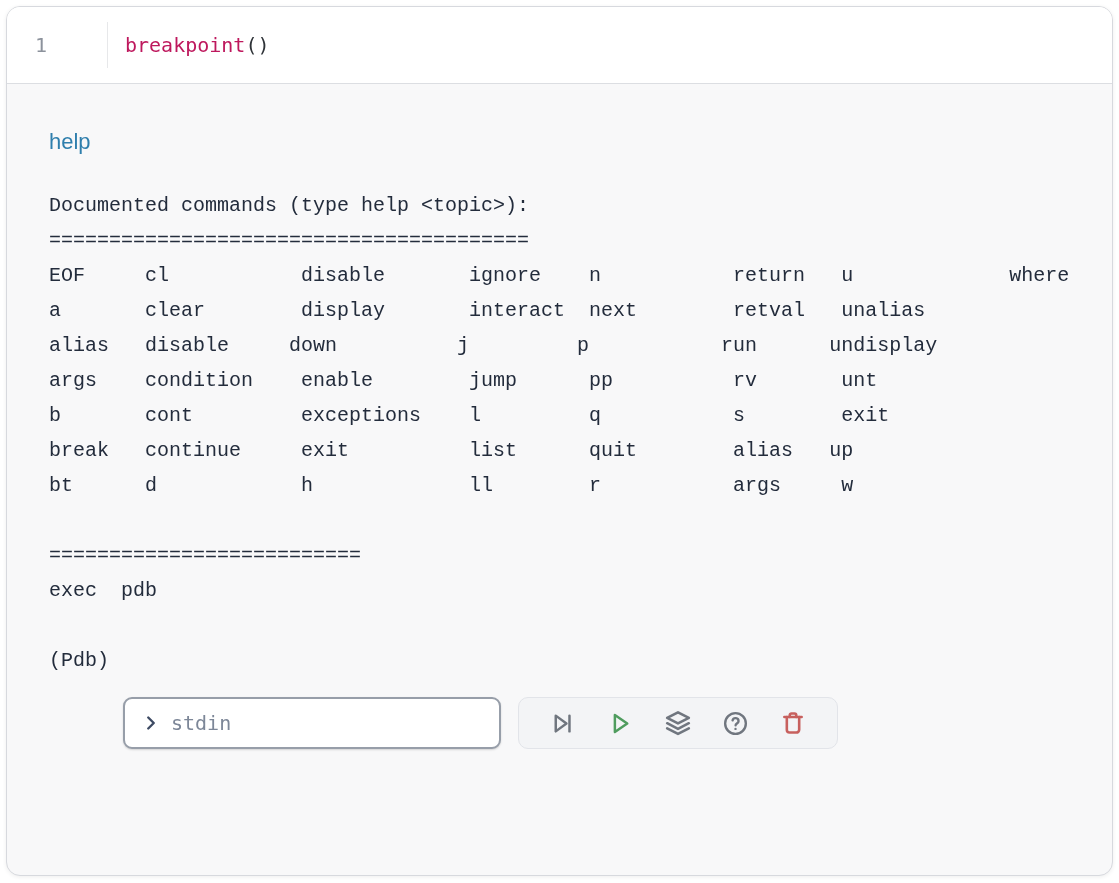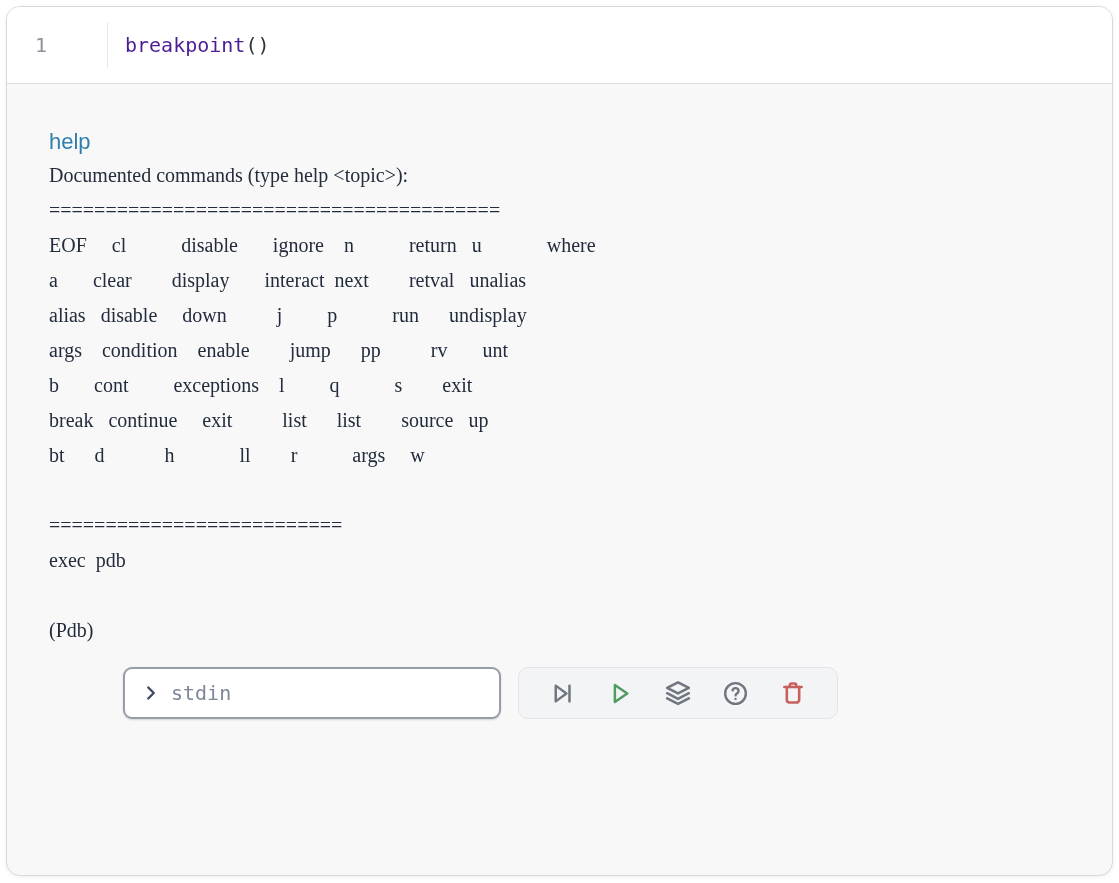"breakpoint" .tok-name { color: #4c1d95 -> #be185d }
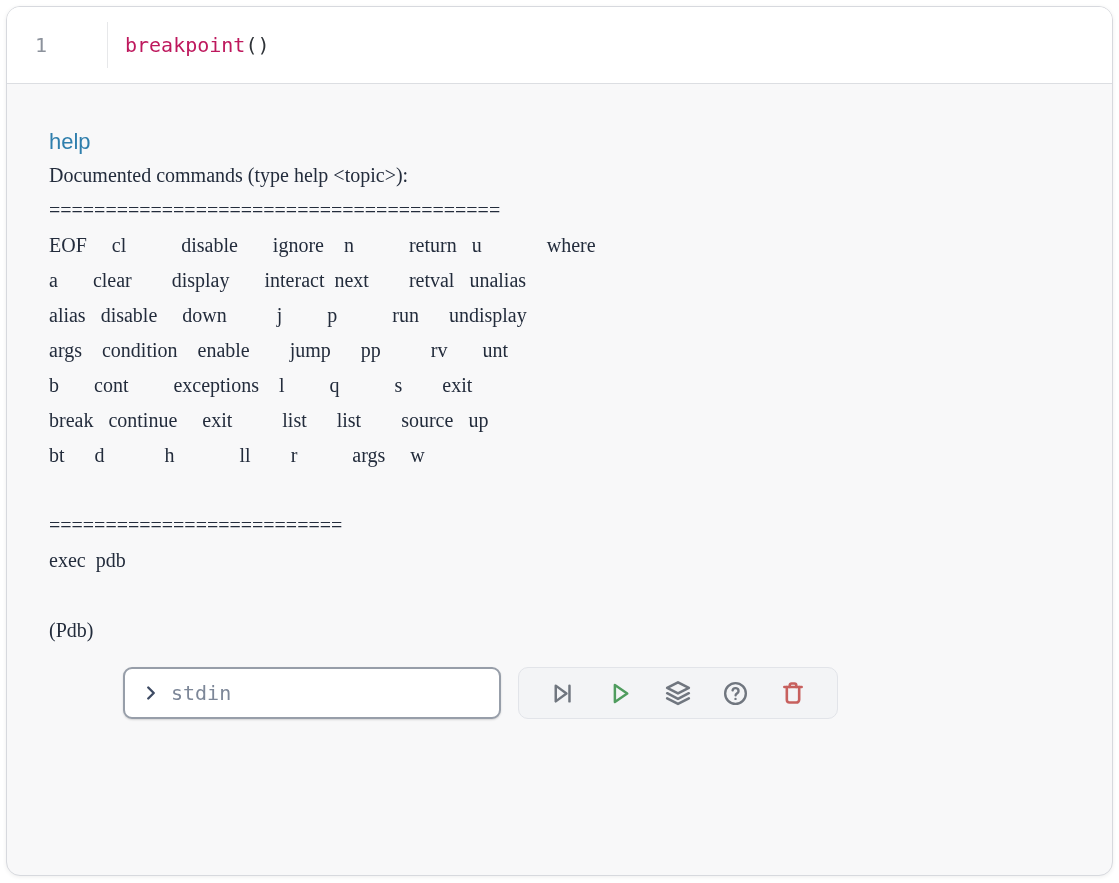"Documented commands (type help <topic>):" .console-output { font-family: Liberation Serif, serif -> Liberation Mono, monospace; margin-top: none -> 30px }
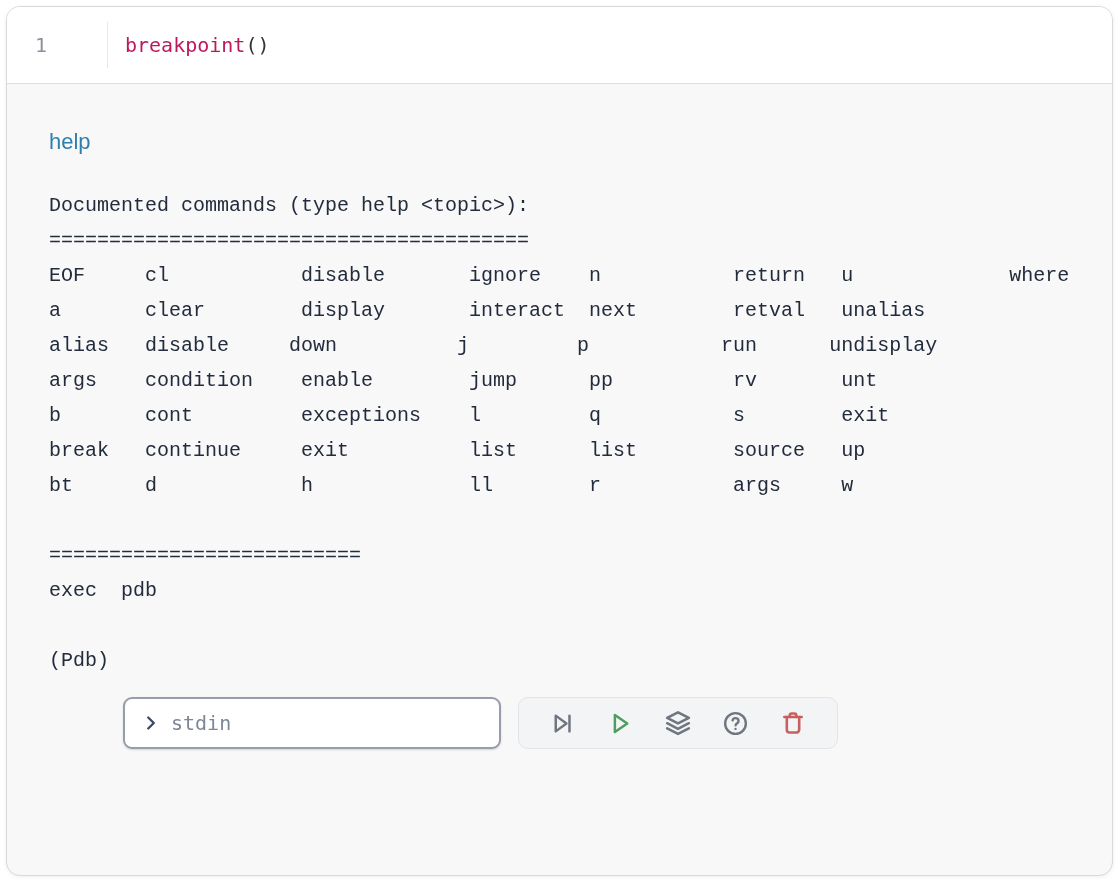"break continue exit list list" div.console-line { text: list        source -> quit        alias }
